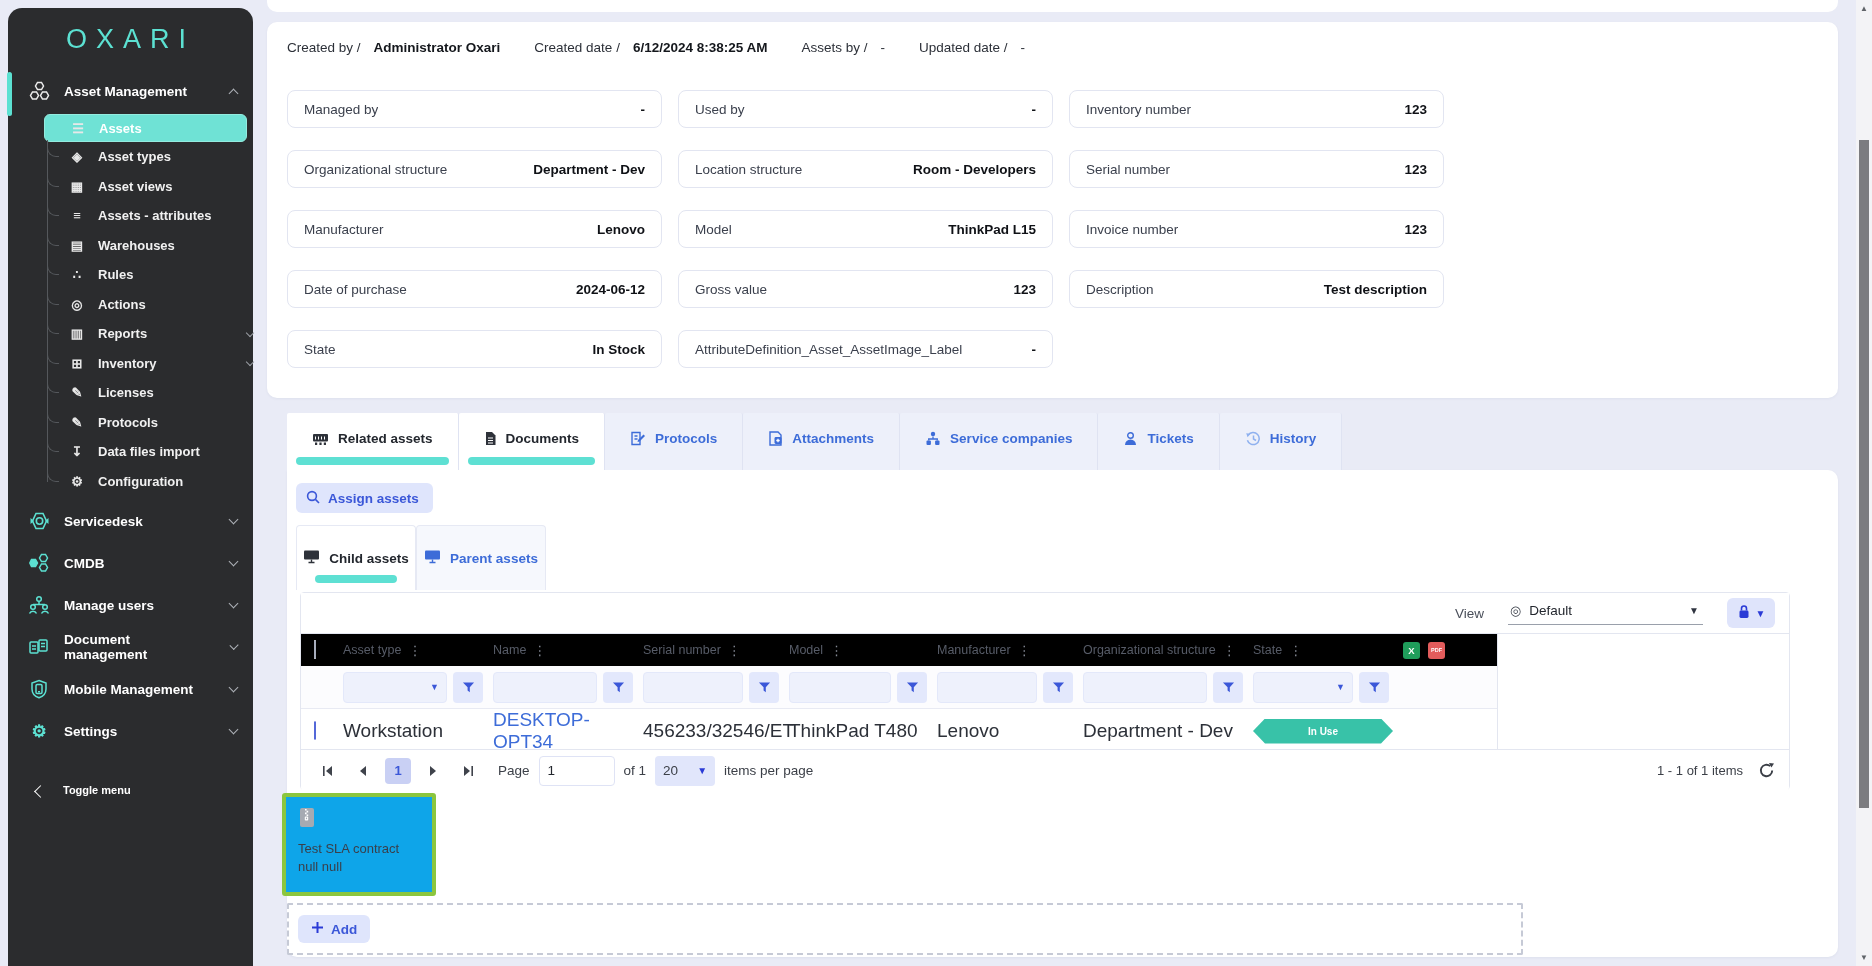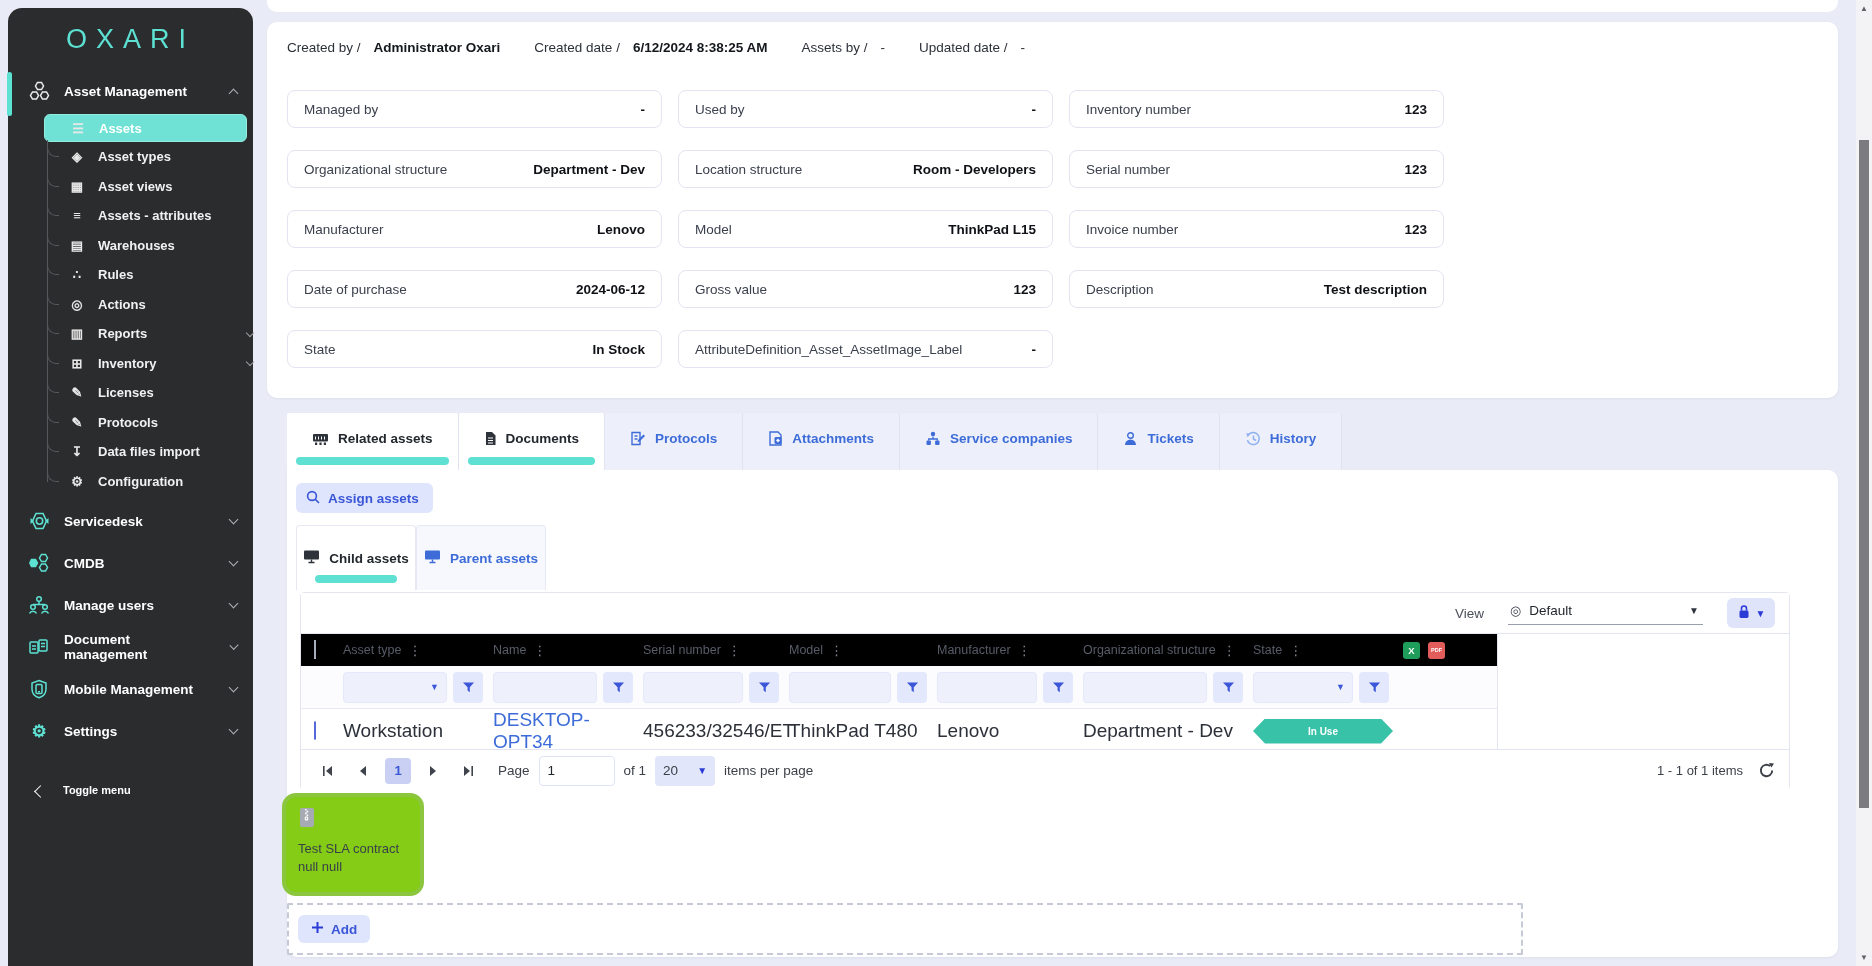"Test SLA contract null null" .doc-card { background: #84cc16 -> #0ea5e9; border-radius: 14px -> 3px; width: 142px -> 154px }
